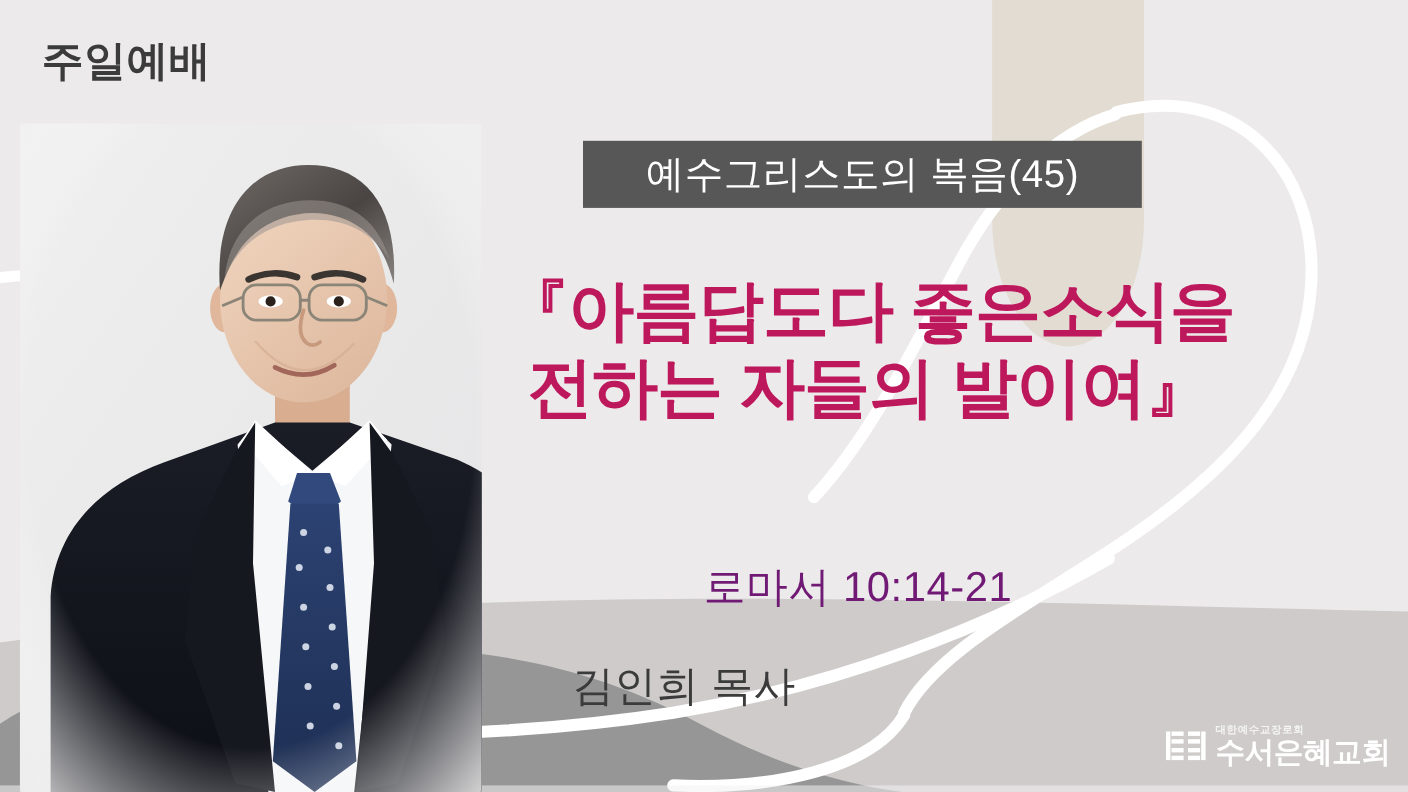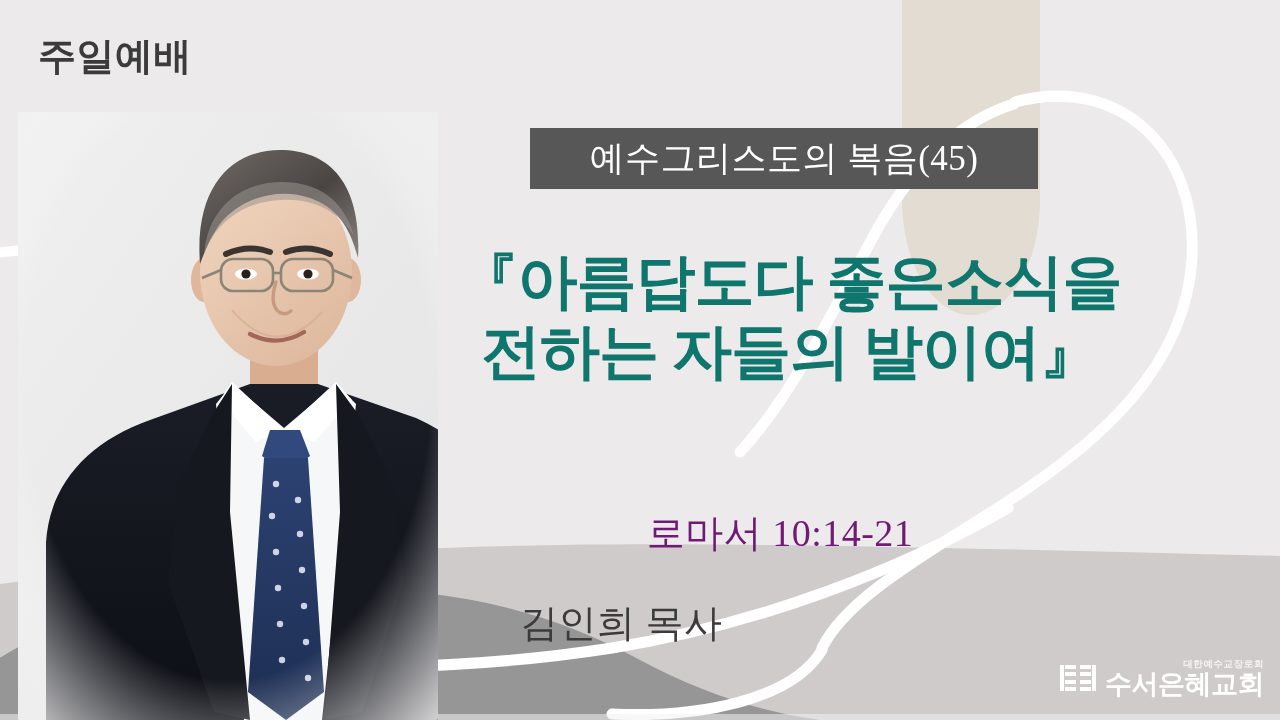"주일예배" .stage { font-family: Liberation Serif, serif -> Liberation Sans, sans-serif }
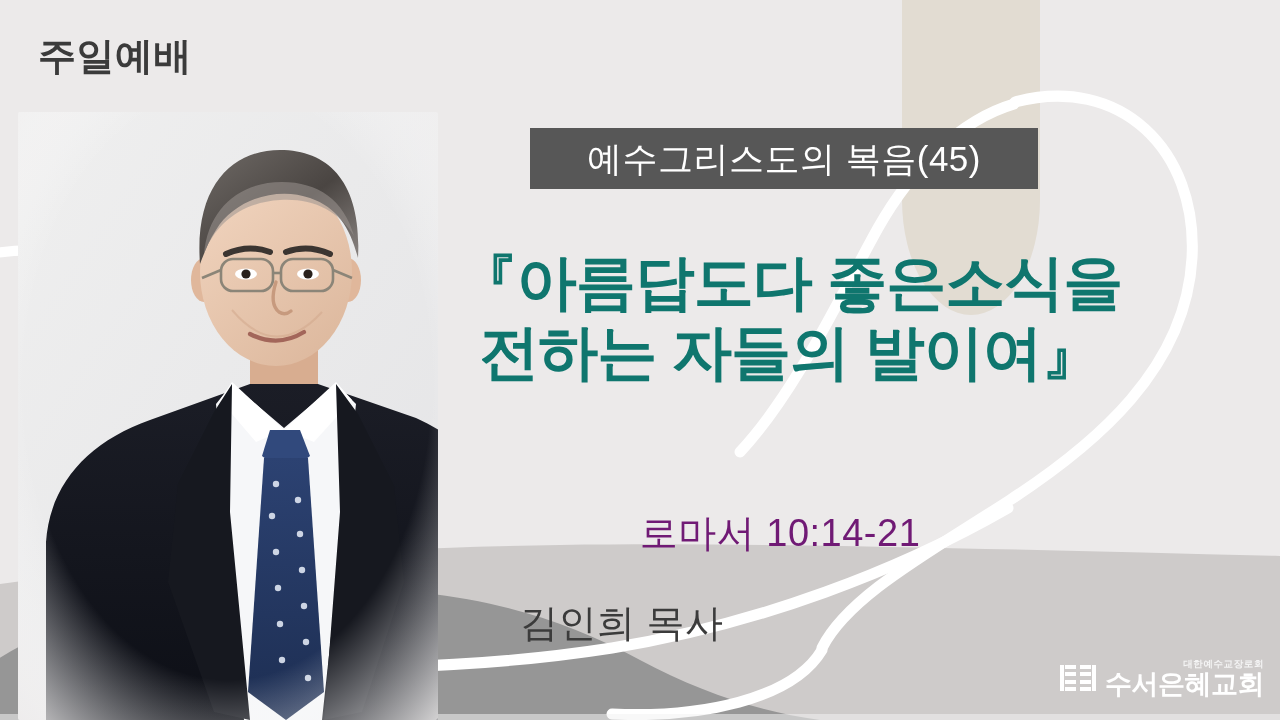"『아름답도다 좋은소식을" .sermon-title { color: #0f766e -> #be185d }
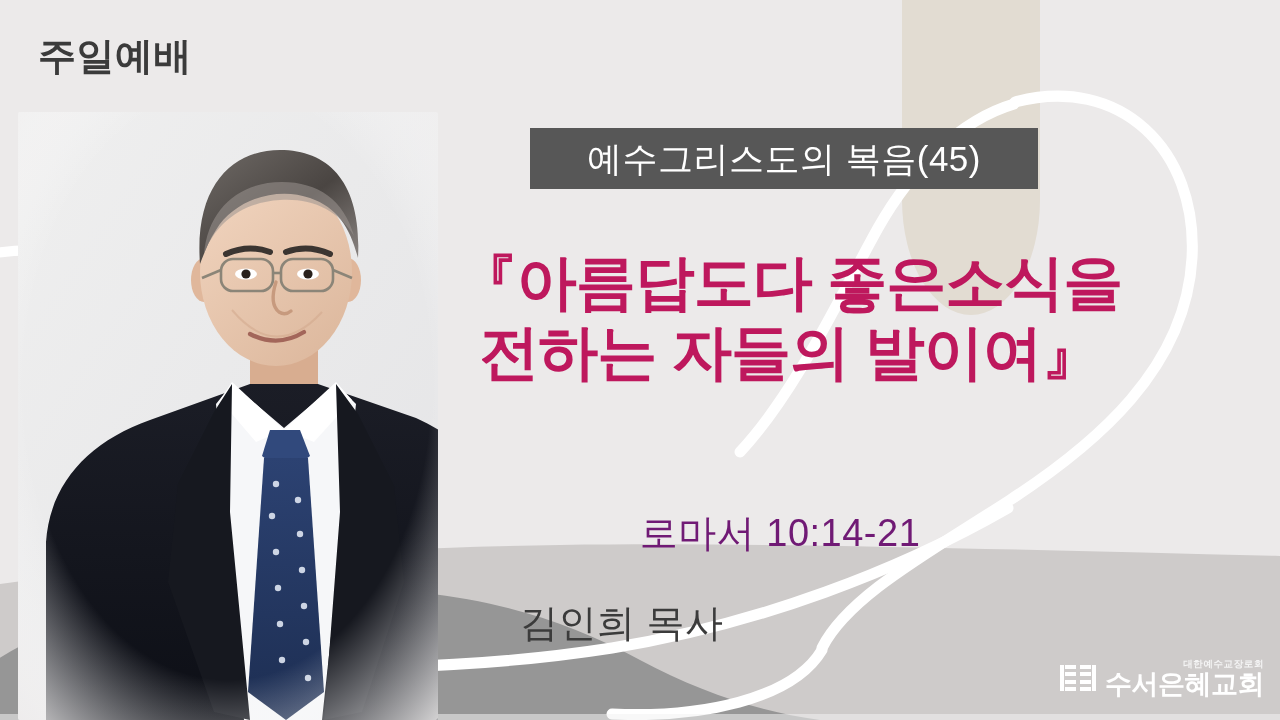"대한예수교장로회" .logo-denom { text-align: right -> none }
